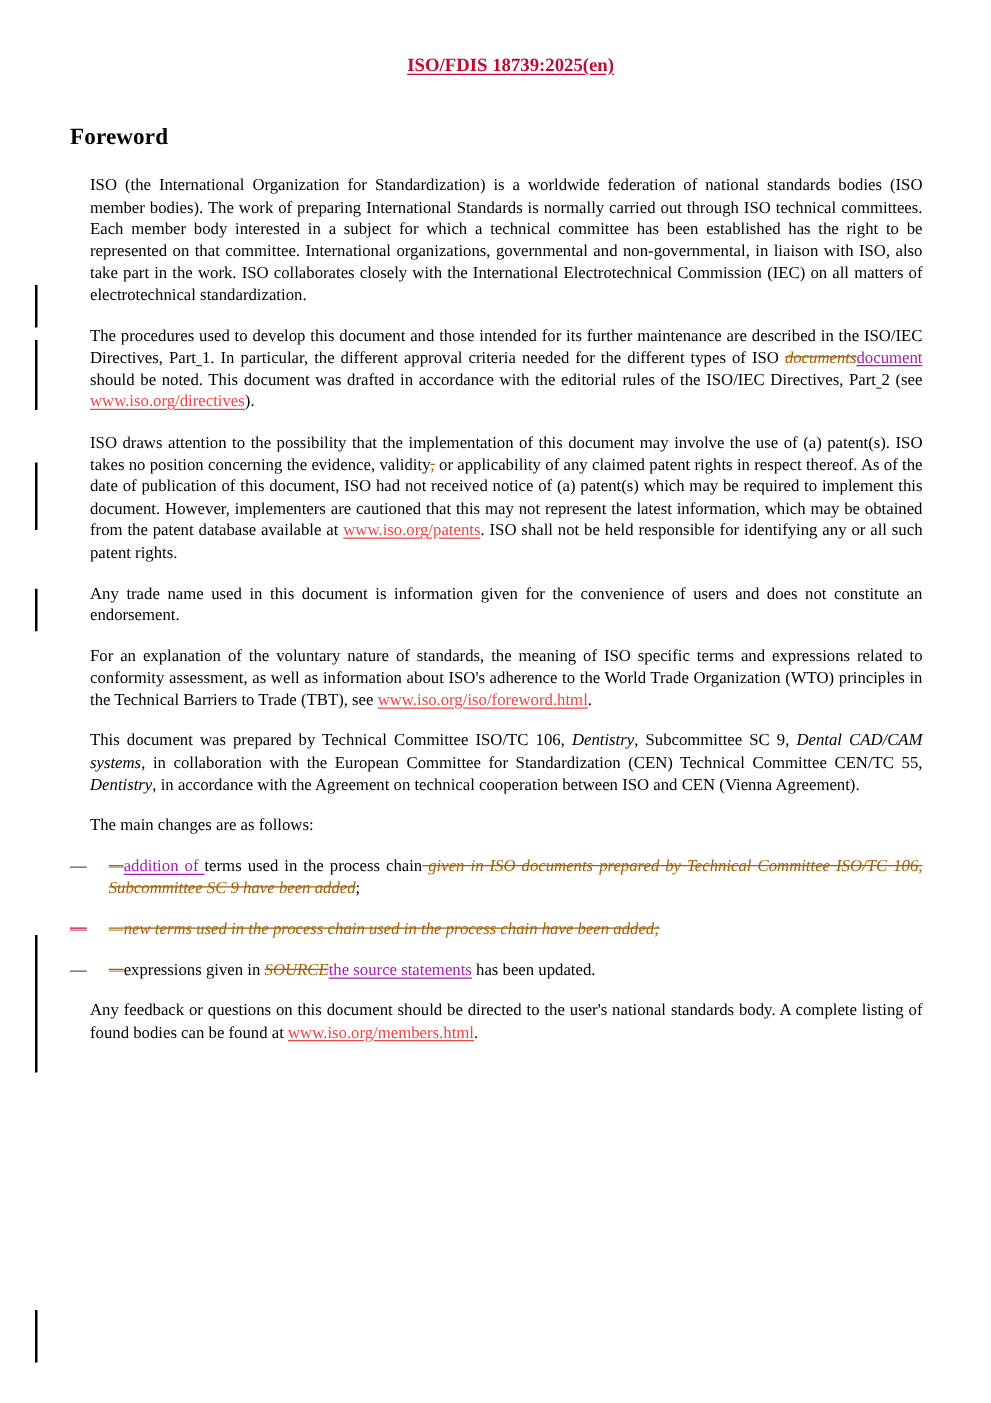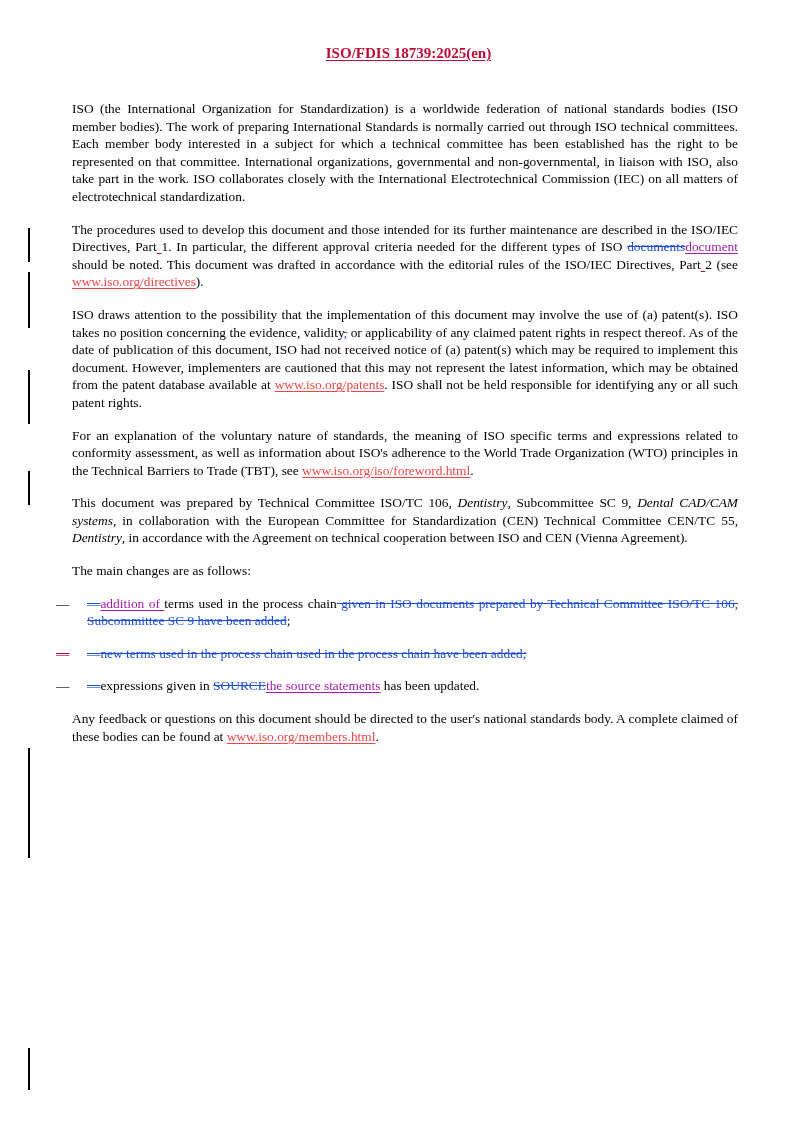"Foreword" h1.foreword { html: none -> <h1>Foreword</h1> }
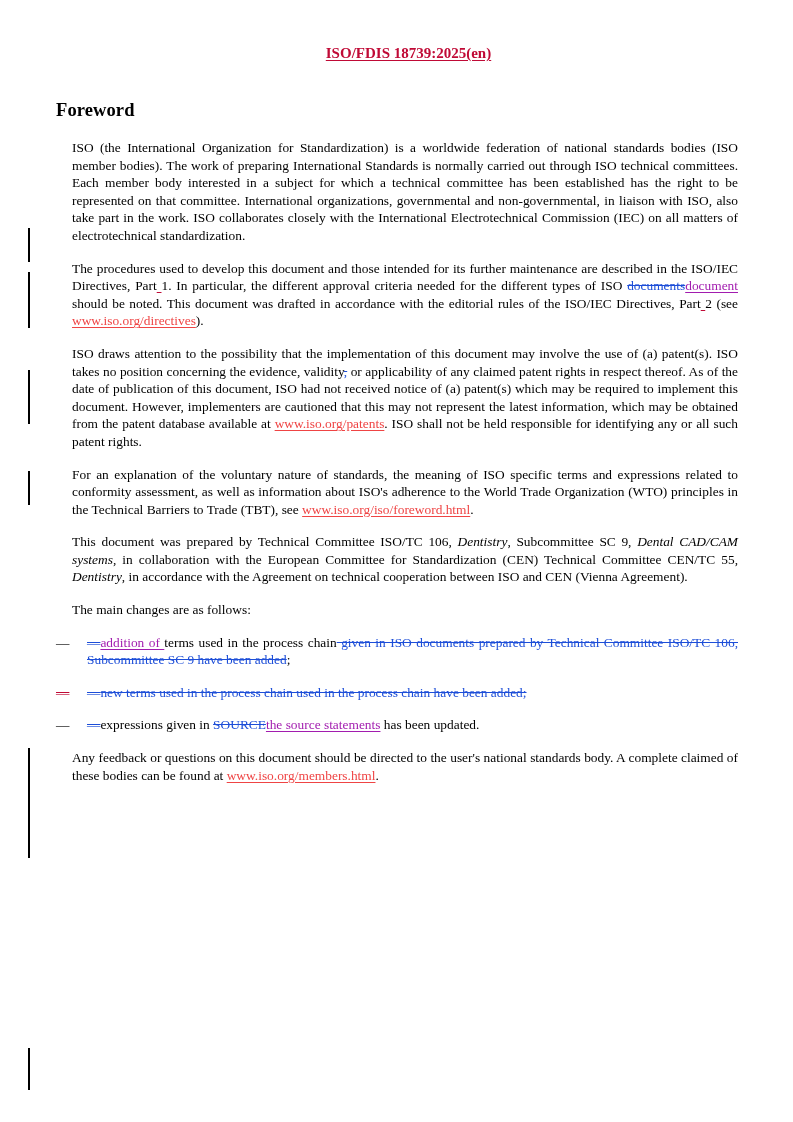"documents" .del { color: #1d4ed8 -> #a16207; font-style: none -> italic }
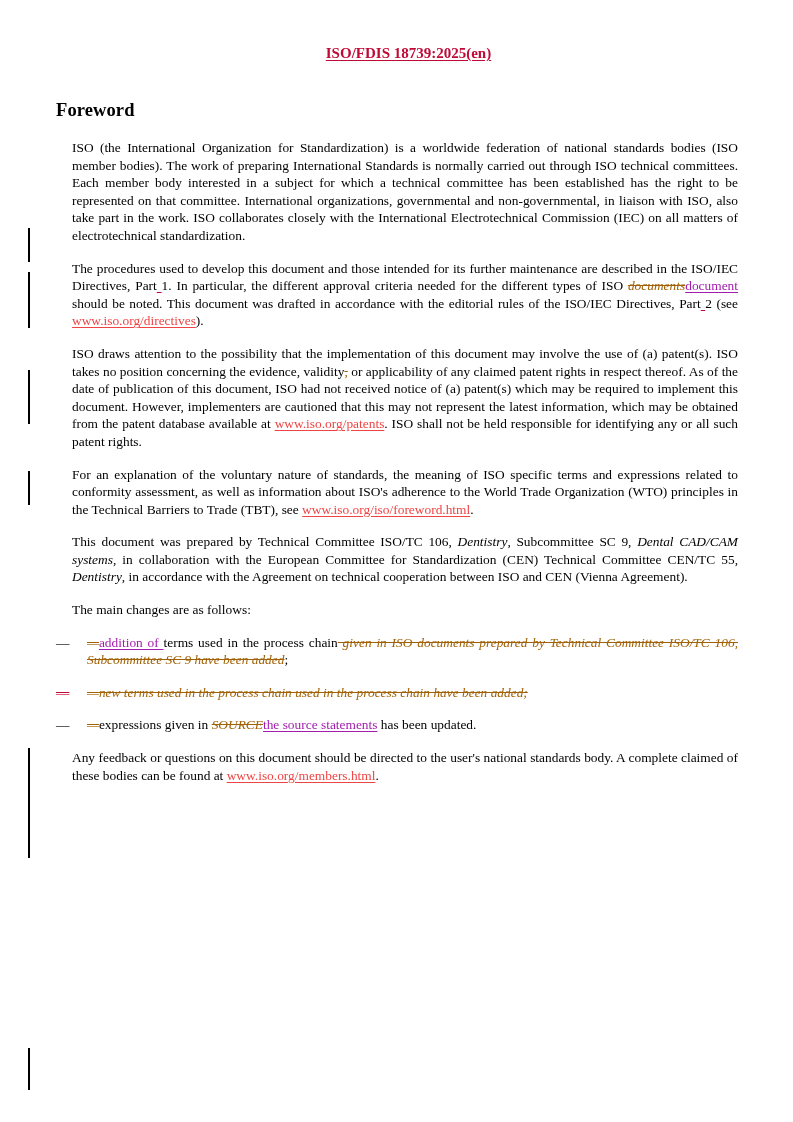"Any trade name used in" p.para { html: none -> <p>Any trade name used in this document is information given for the convenience of users and does not constitute an endorsement.</p> }
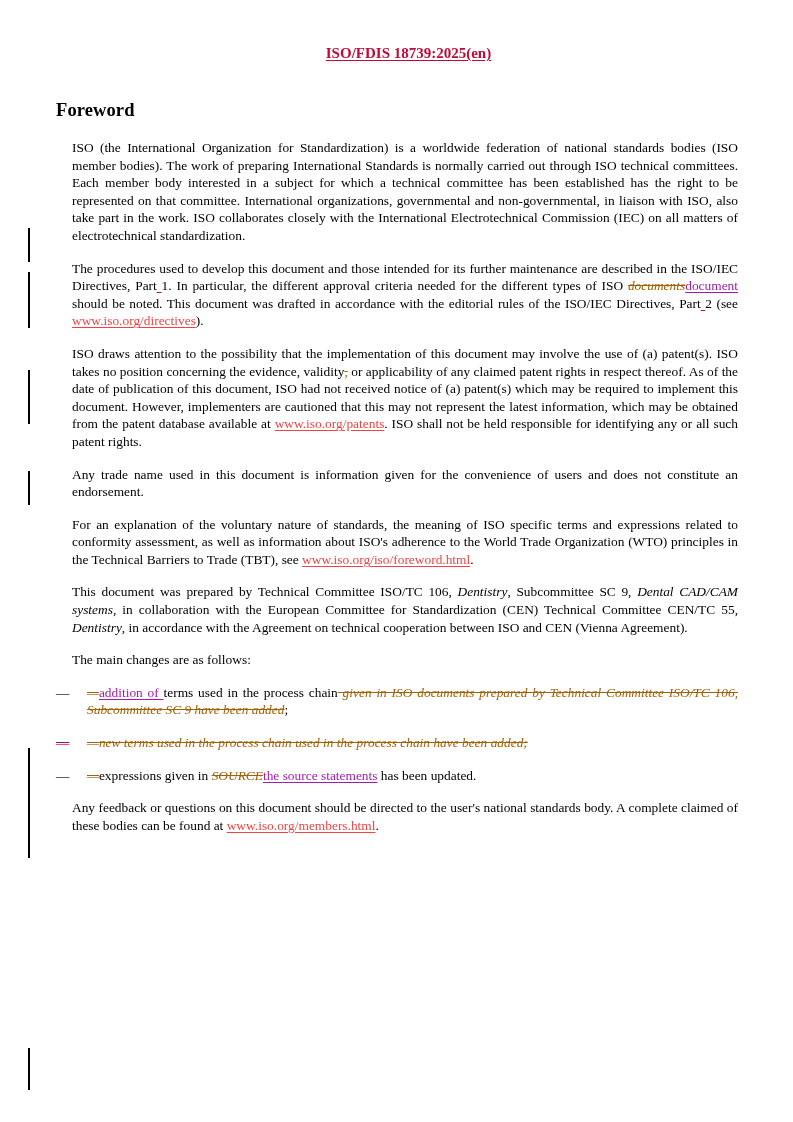"Any feedback or questions on" span { text: claimed of these -> listing of found }
